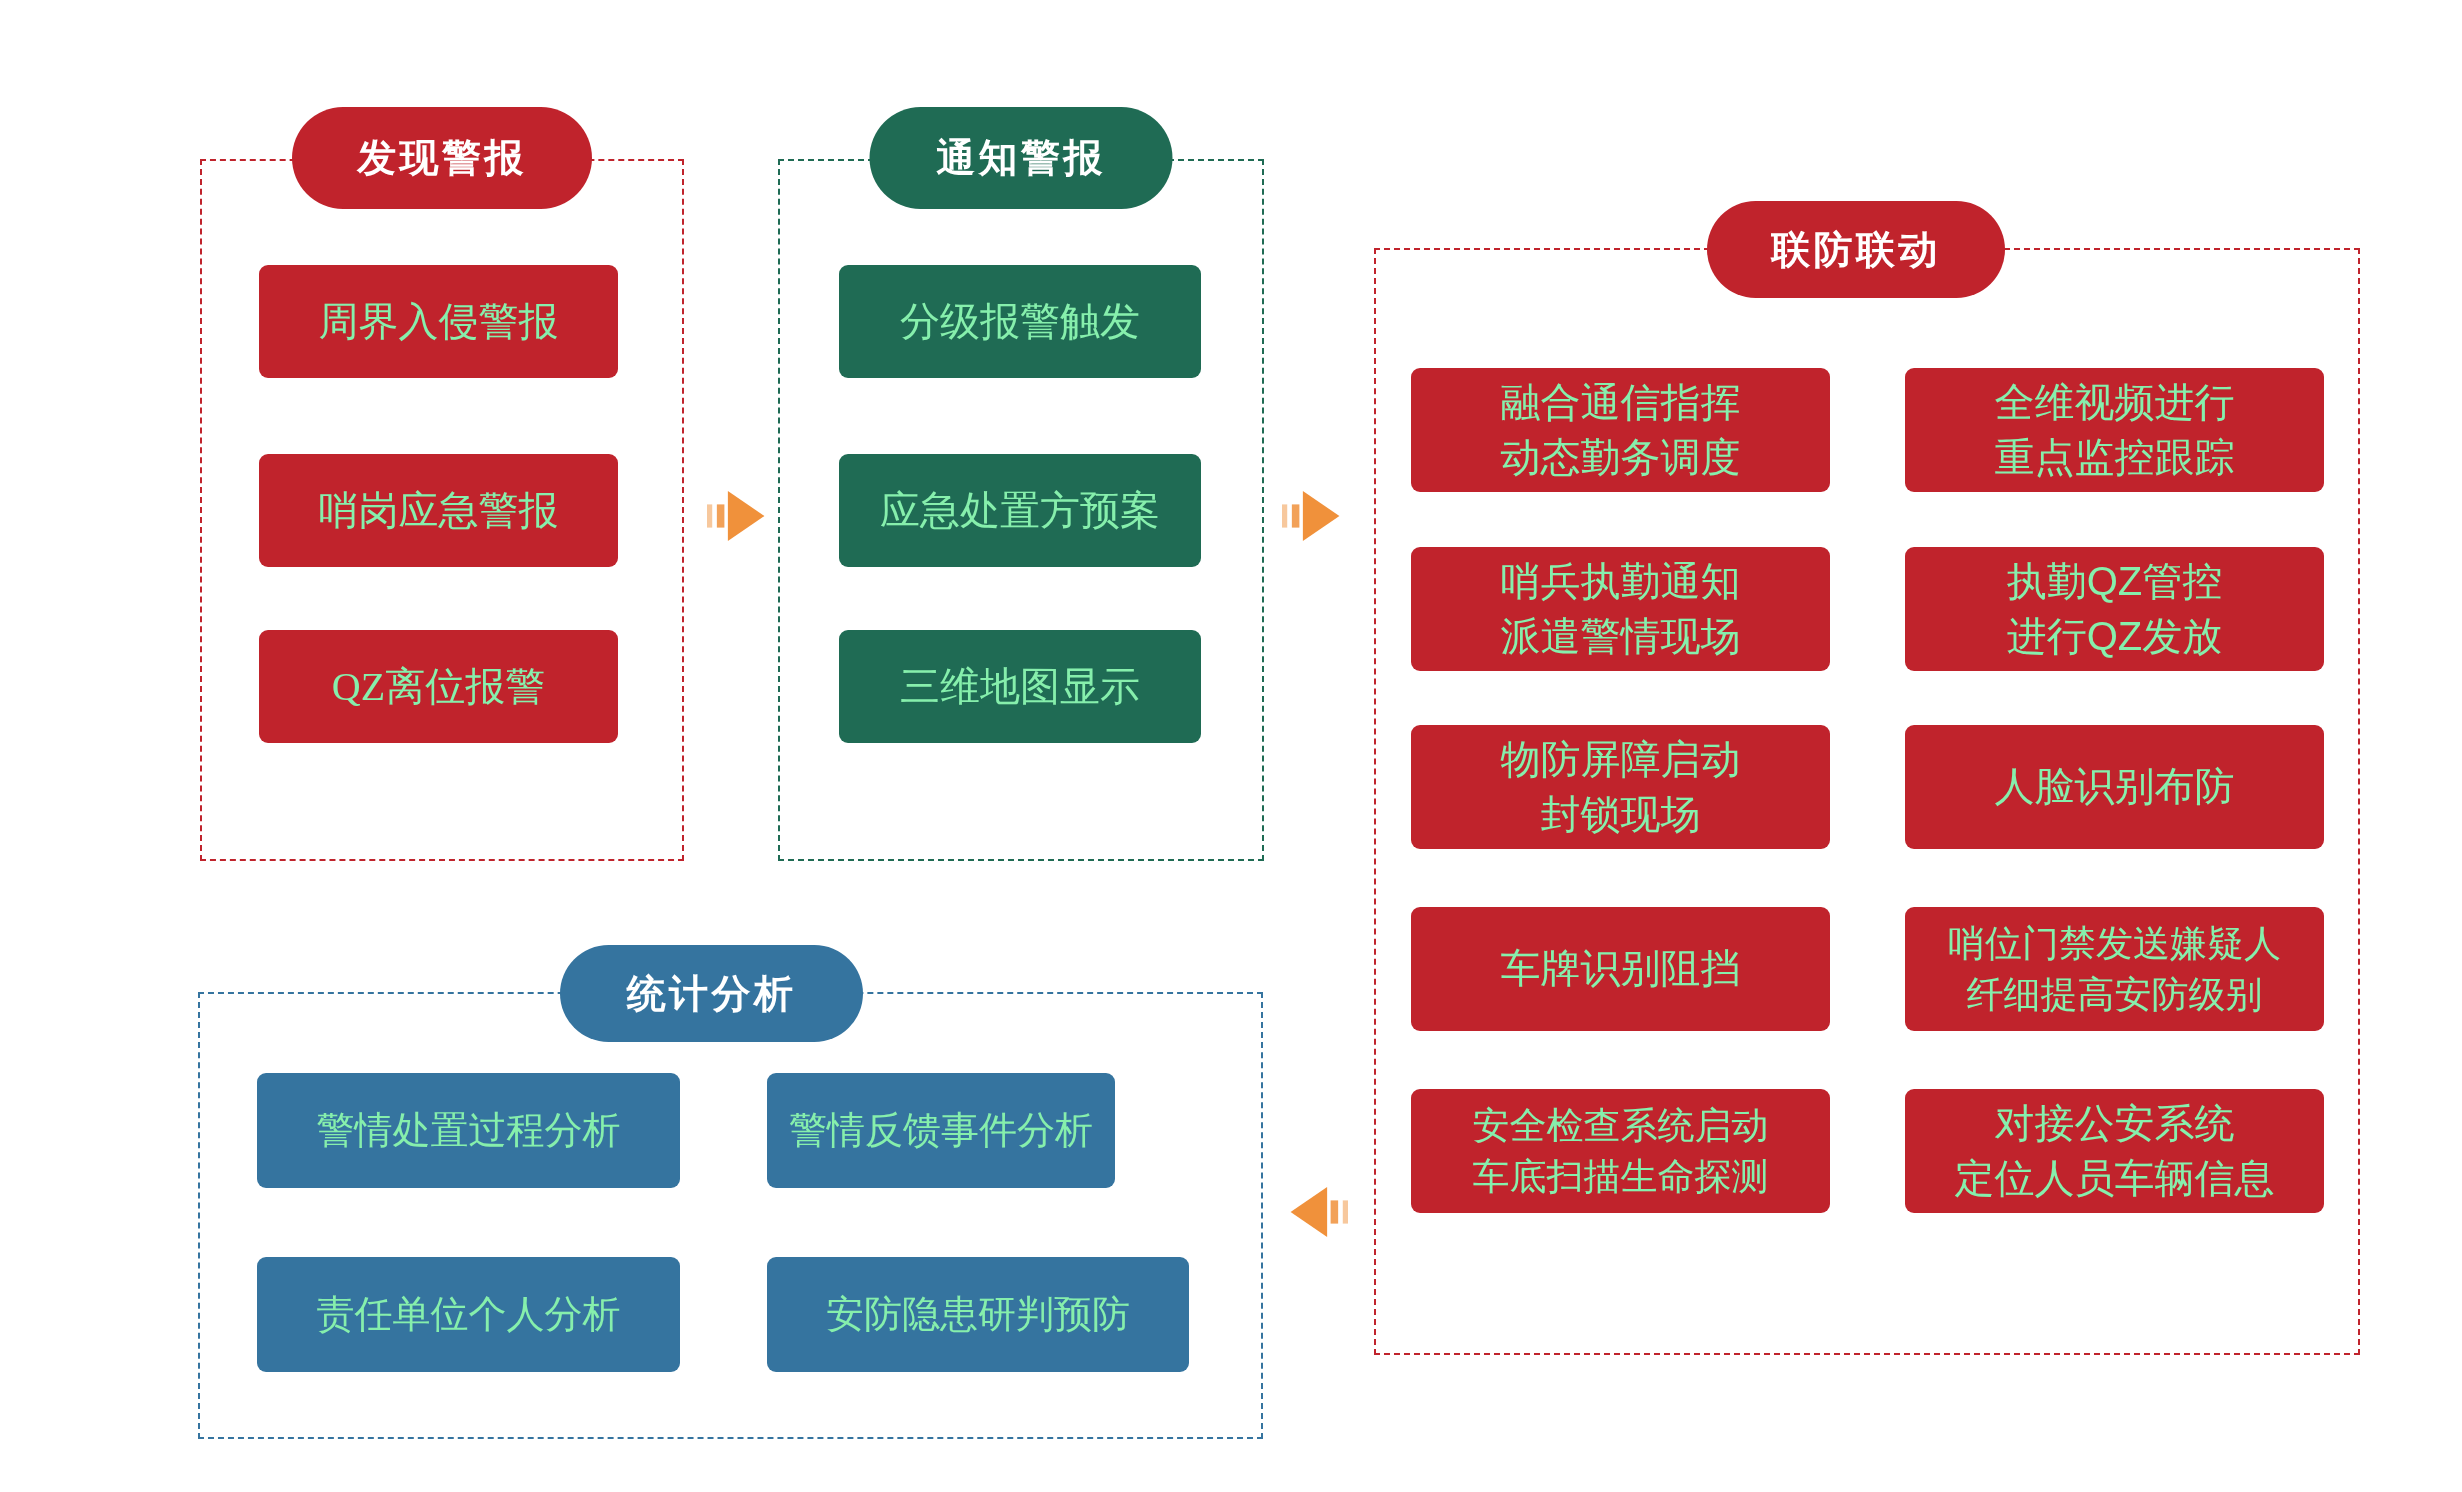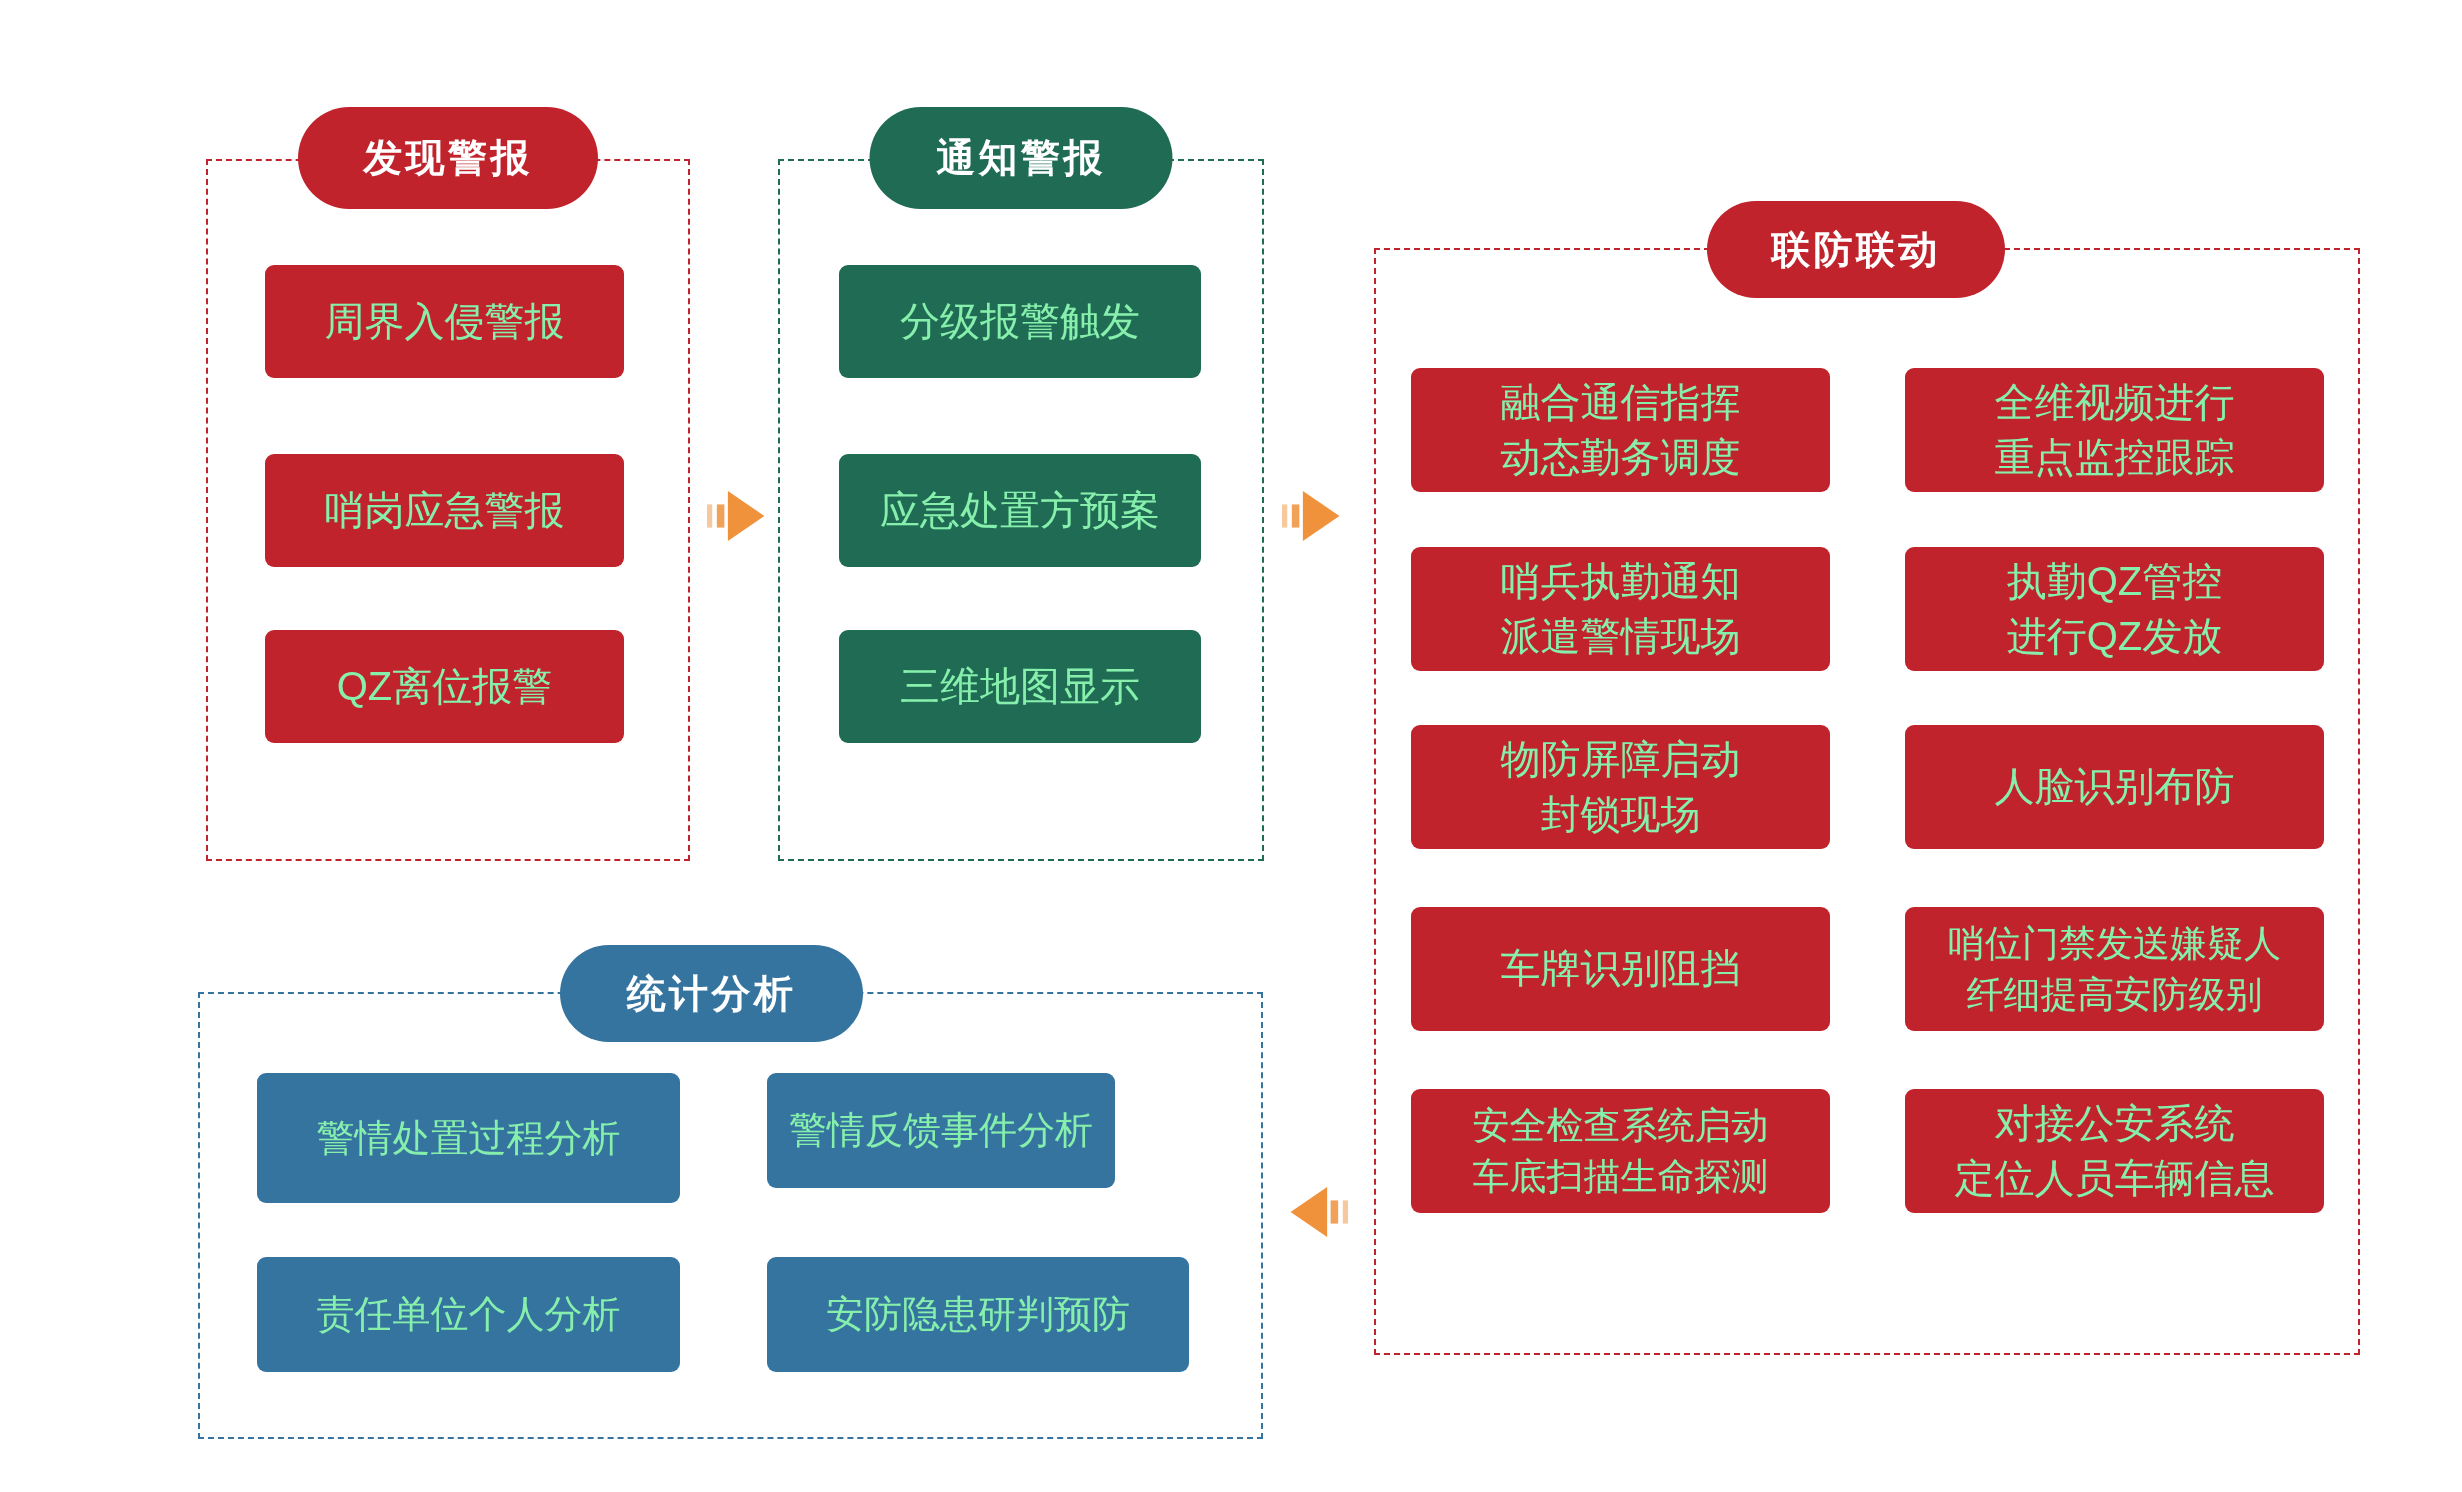"发现警报" div.panel { font-family: none -> Liberation Serif, serif; left: 206px -> 200px }
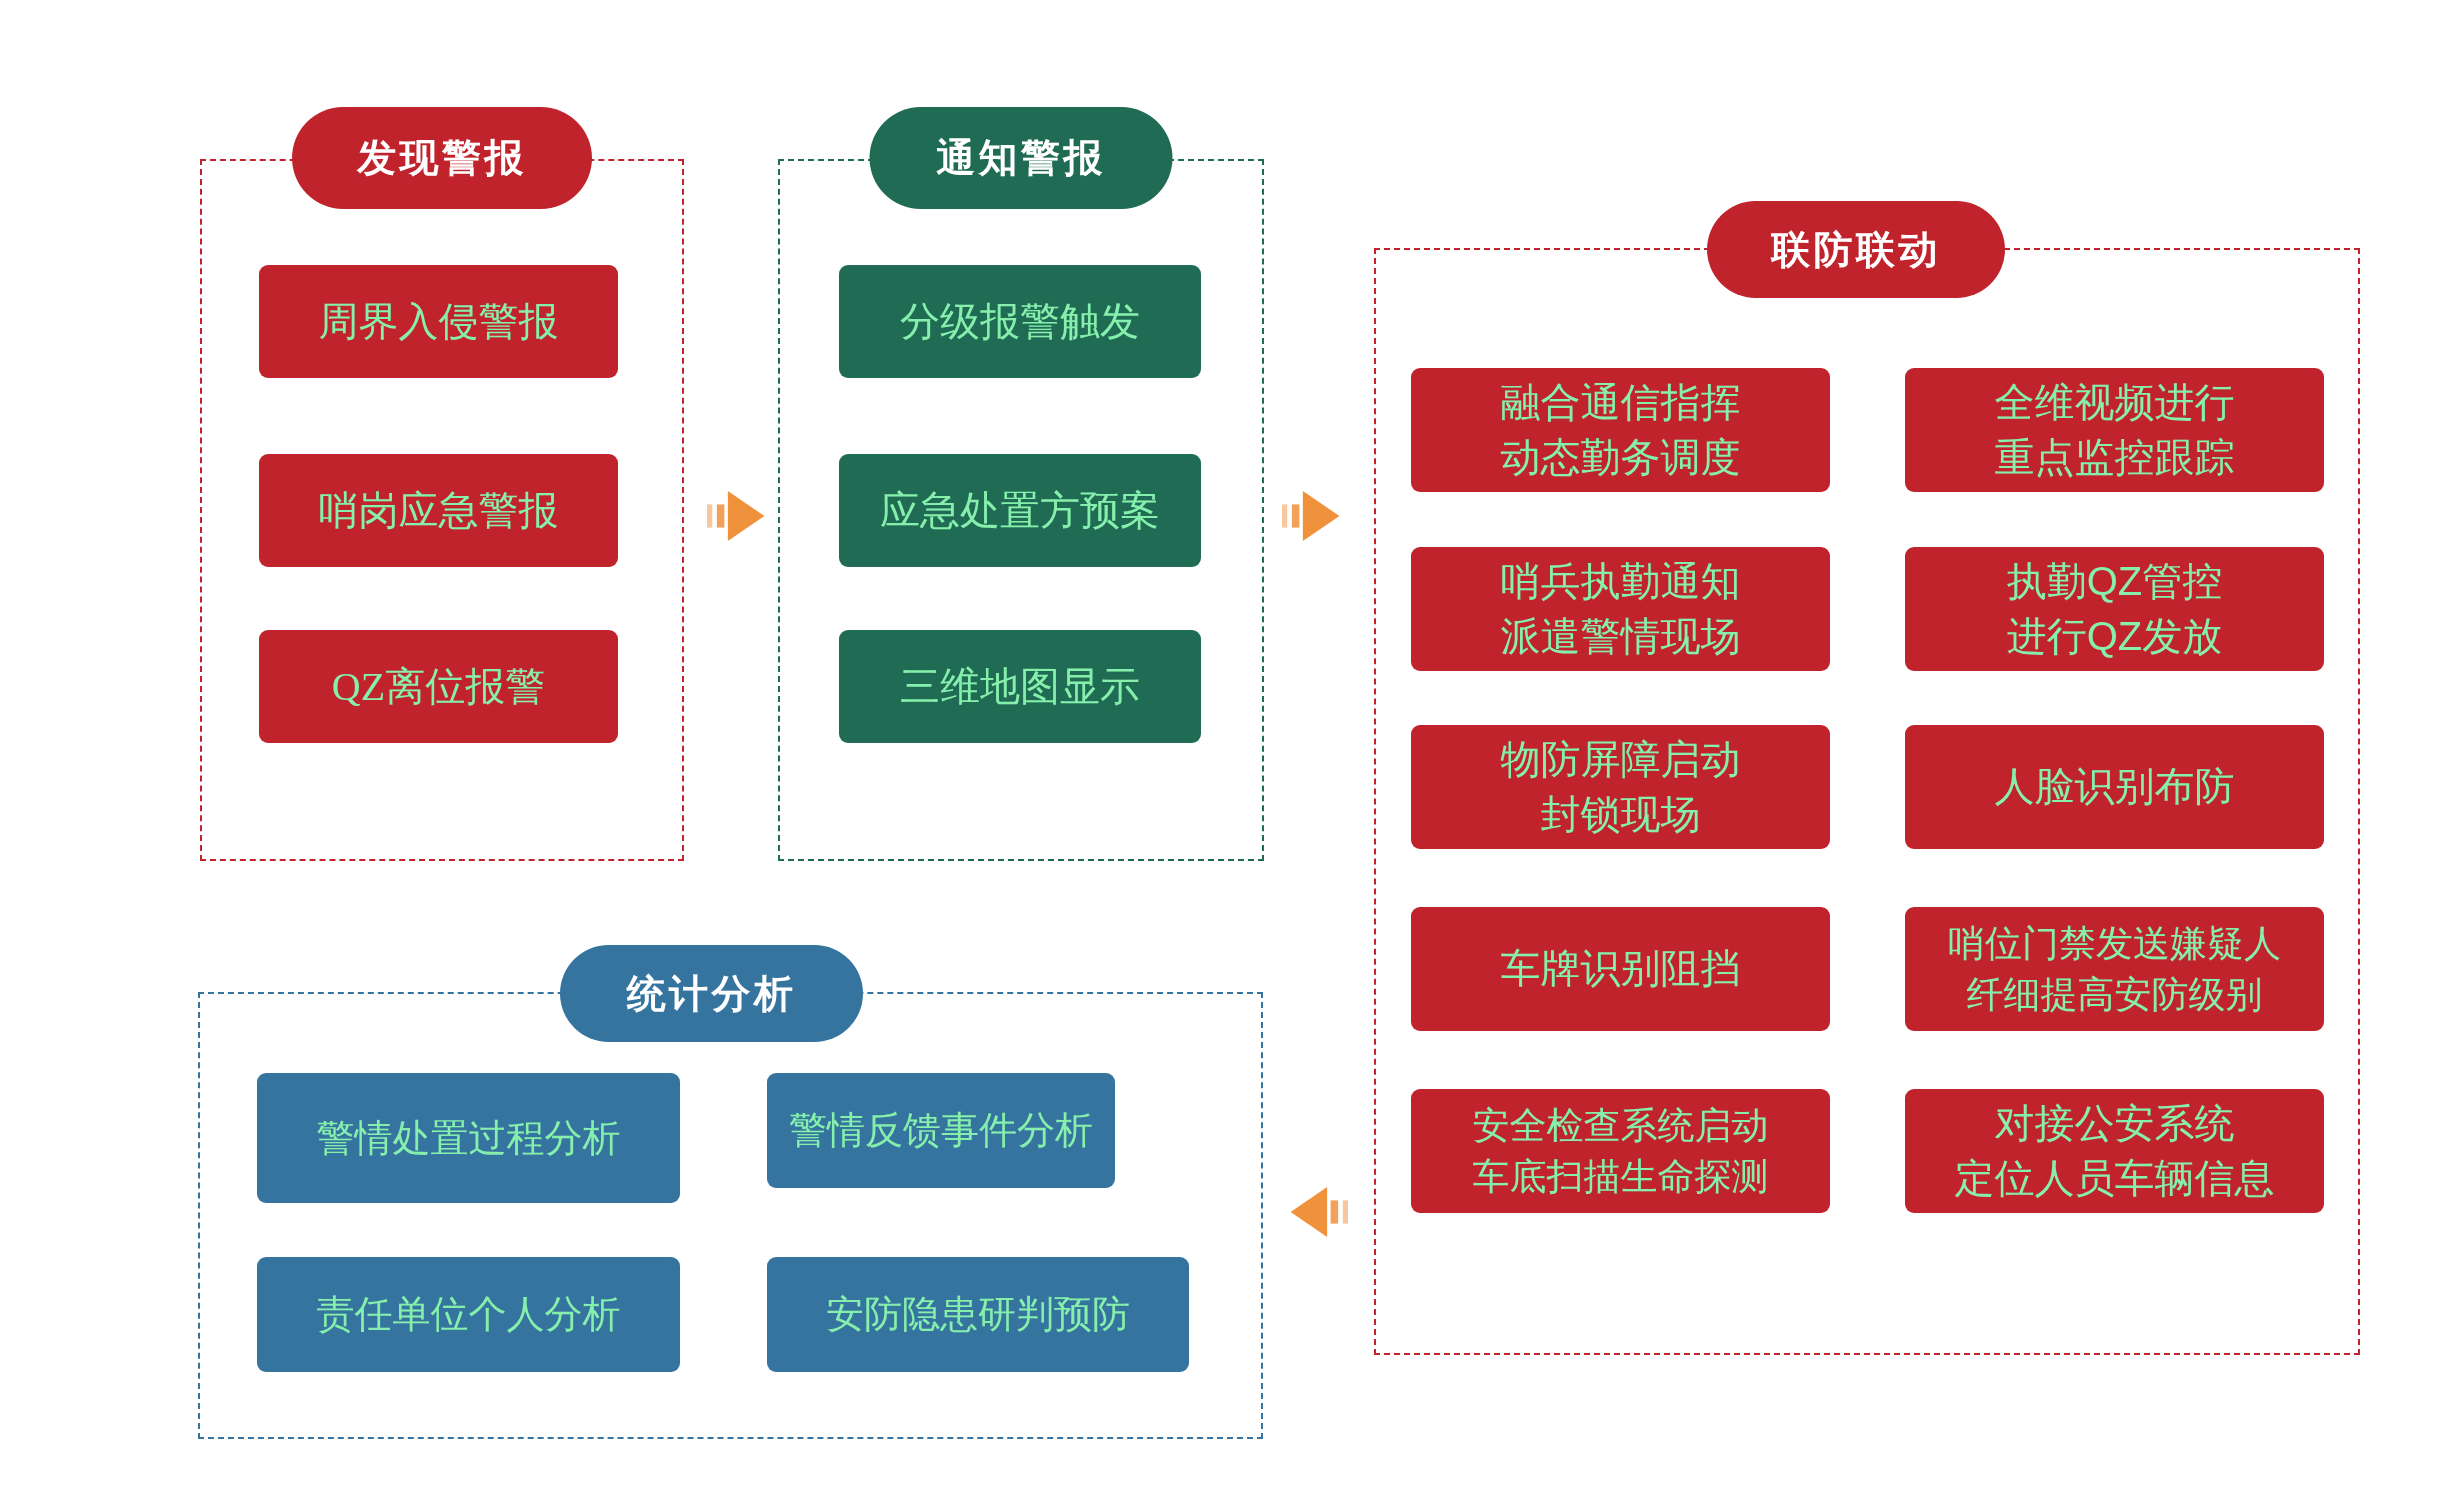"警情处置过程分析" div.box { height: 130px -> 115px }
